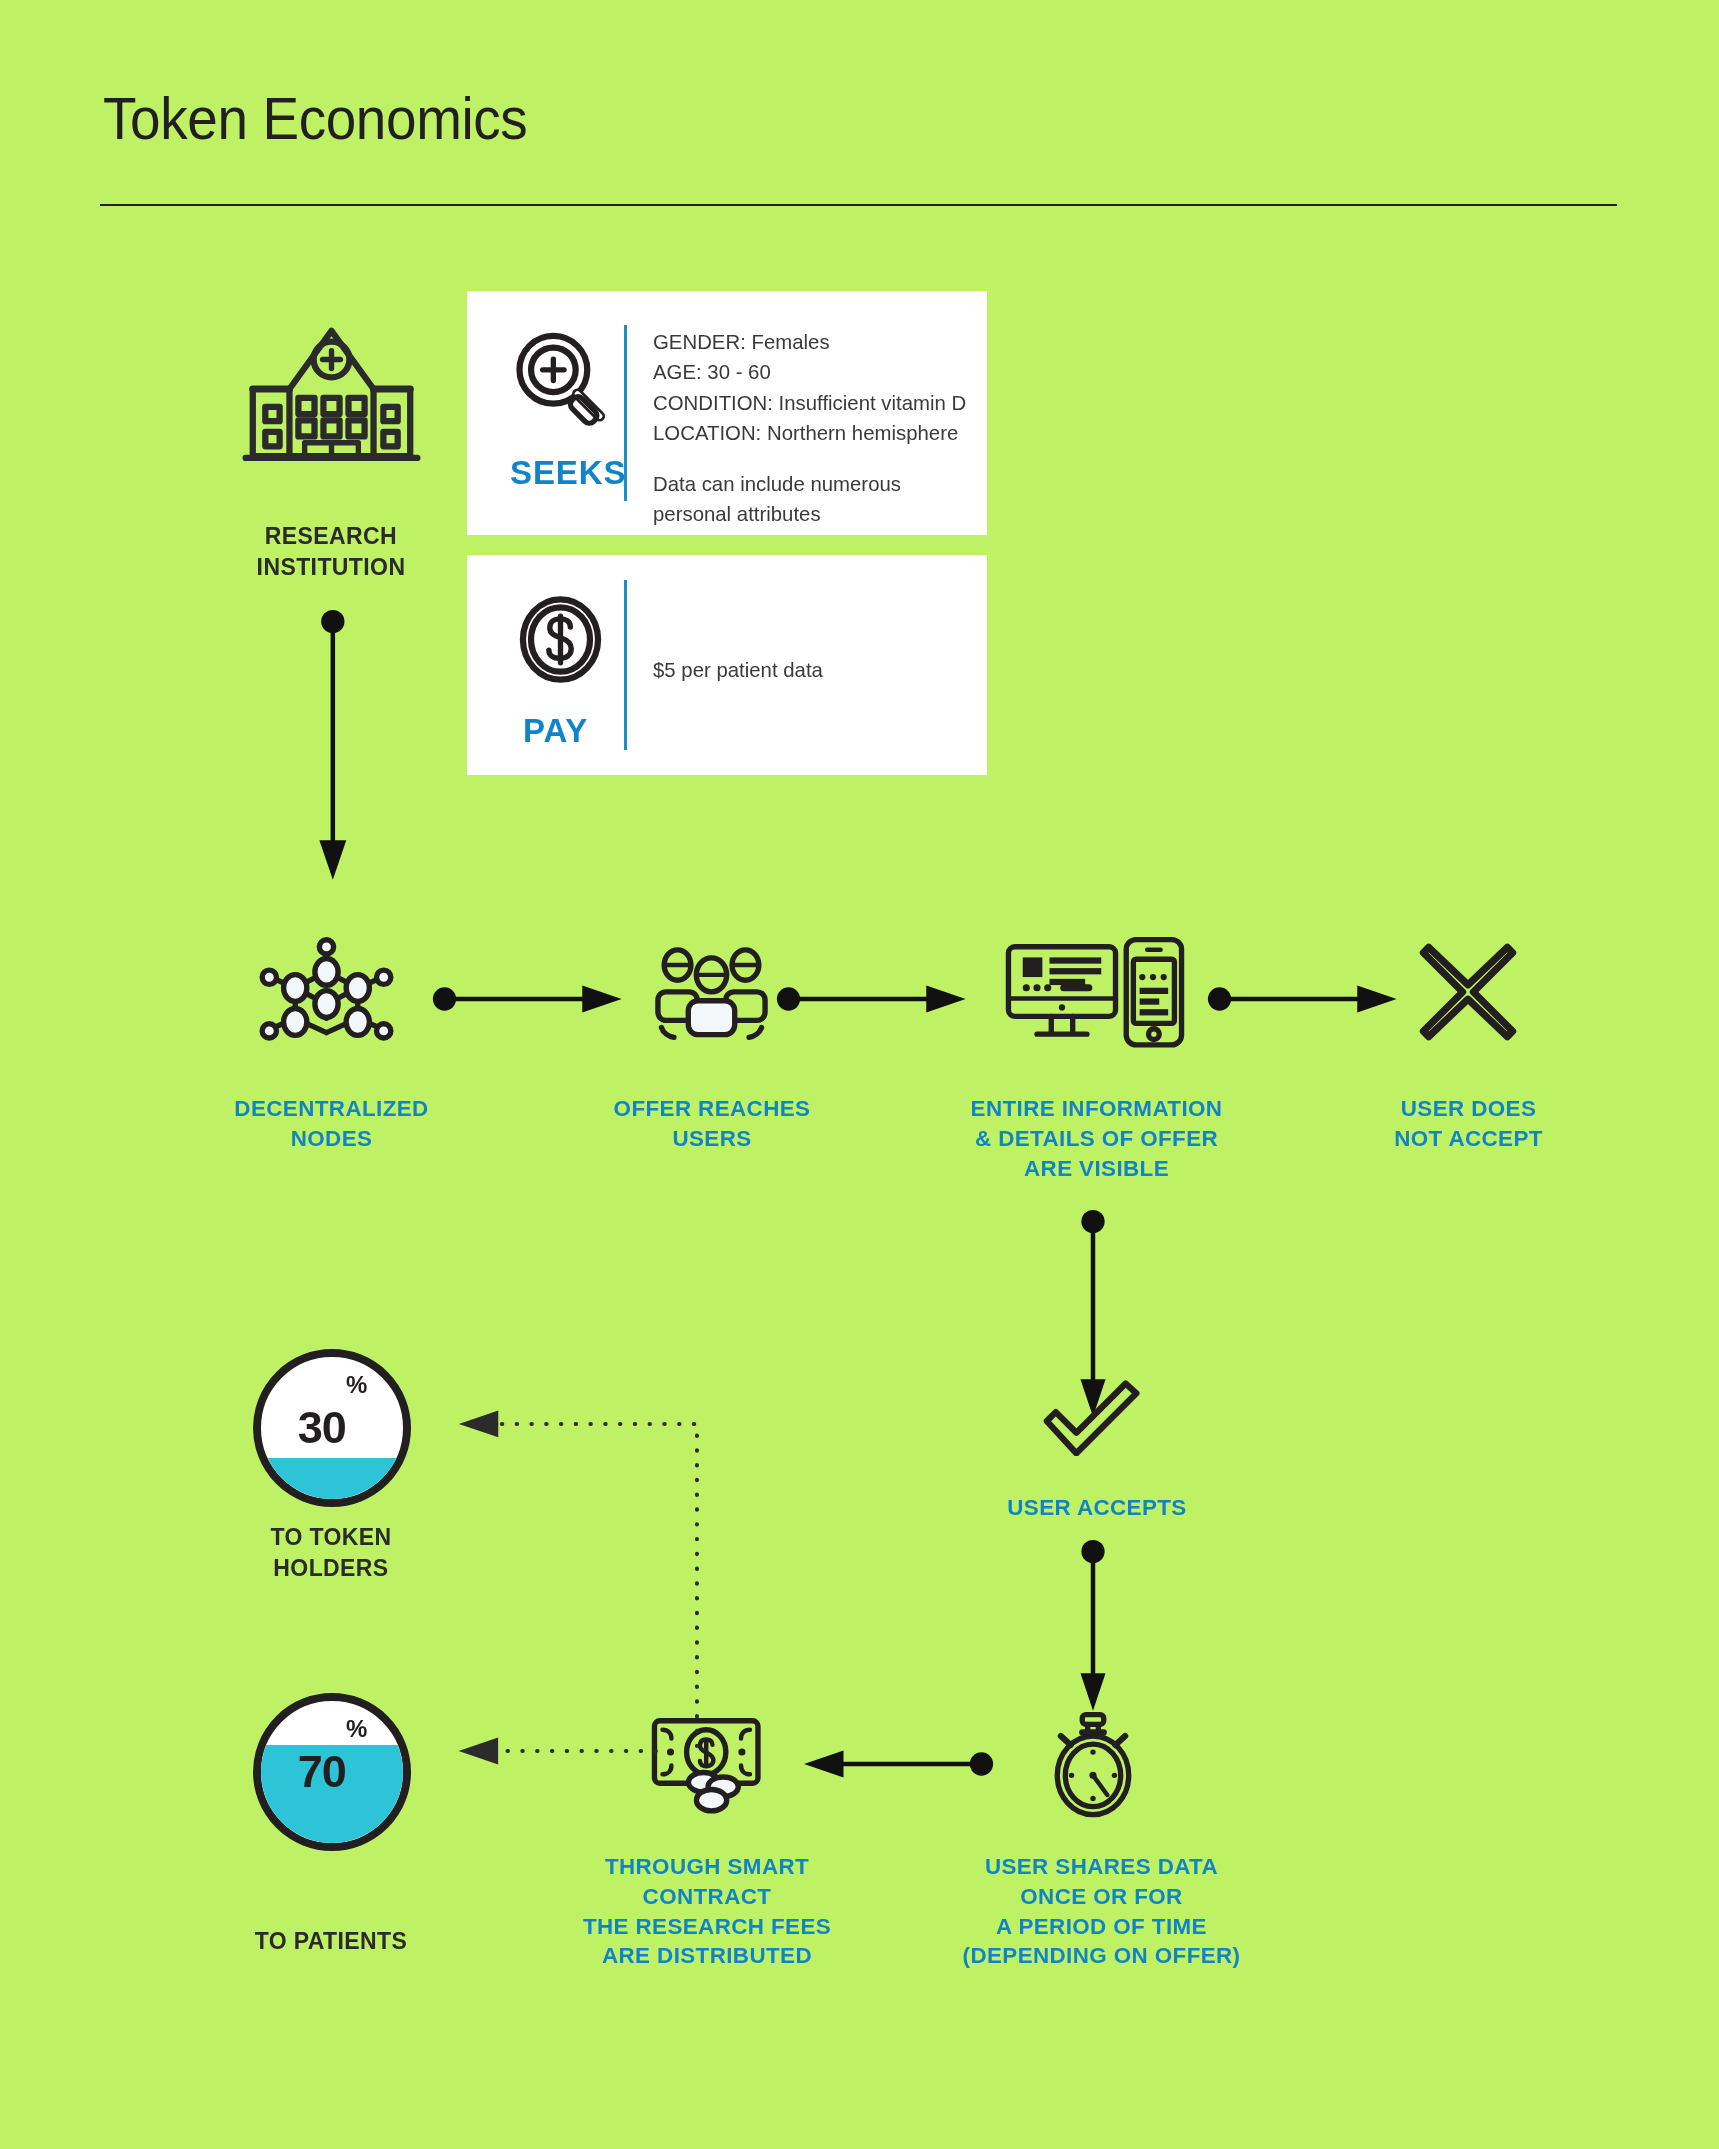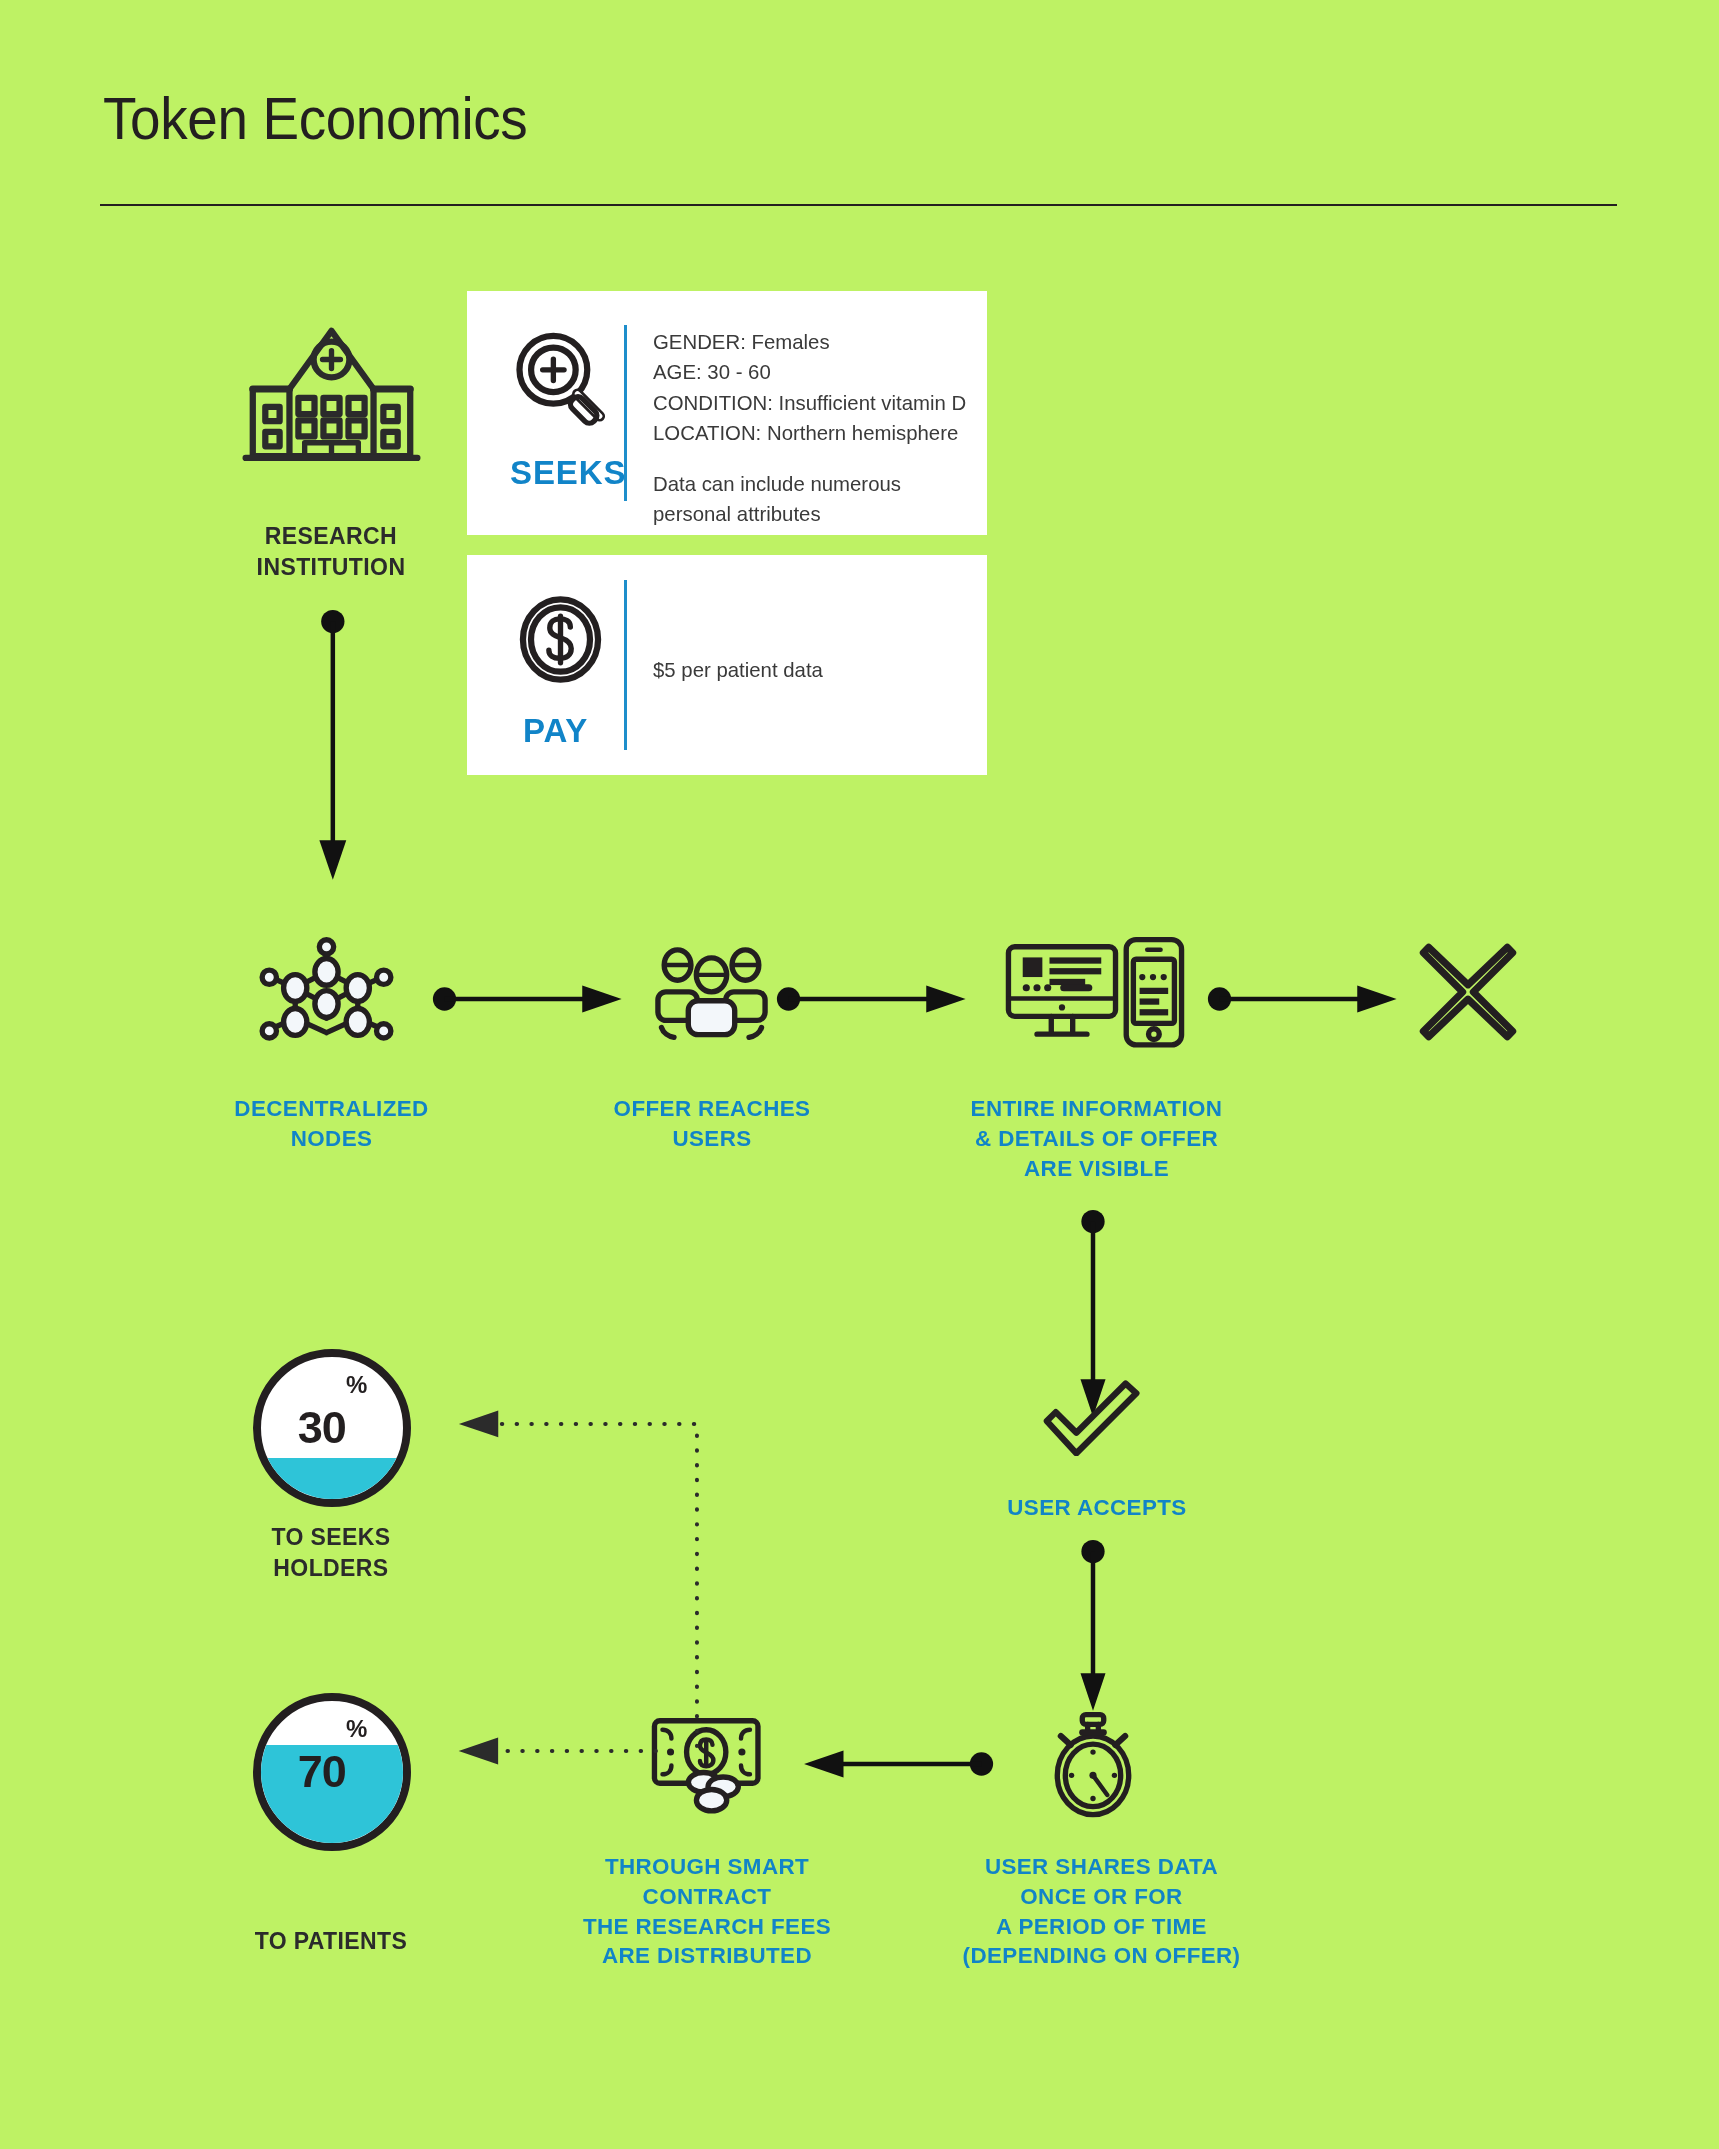"USER DOES" div.node-label { html: none -> <div>USER DOES NOT ACCEPT</div> }
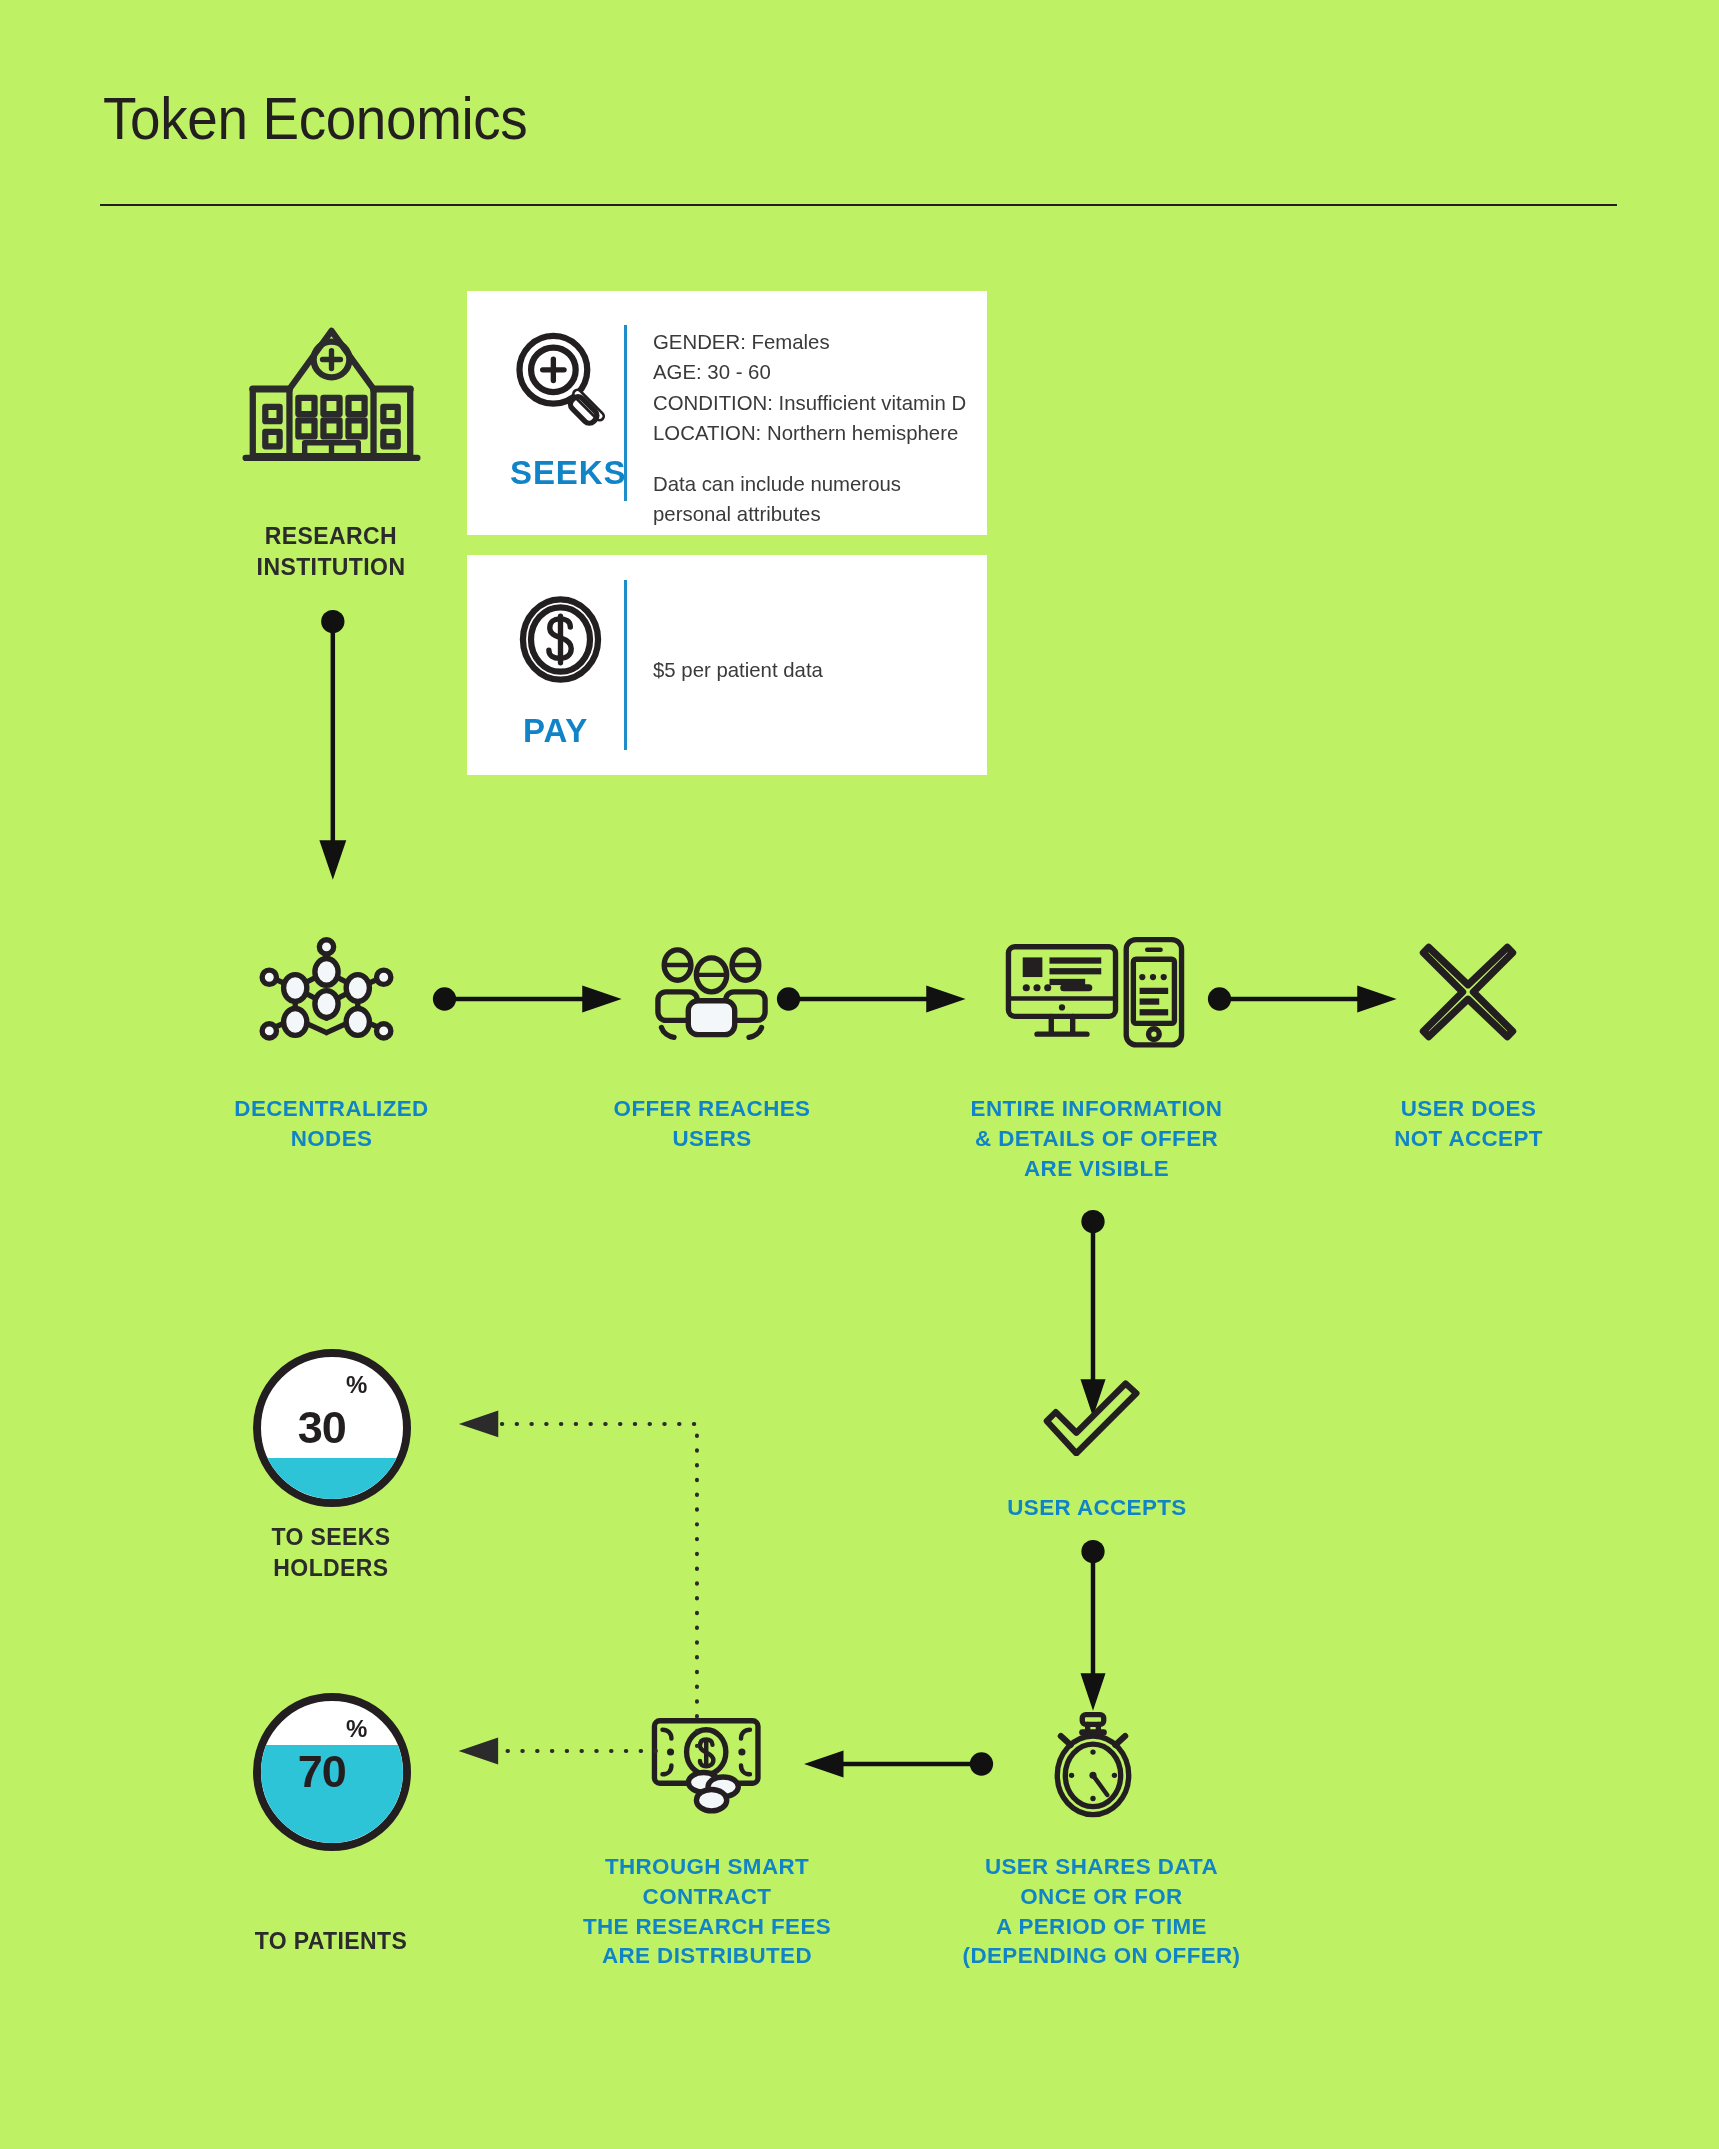"TO SEEKS" div.node-label { text: SEEKS -> TOKEN }
